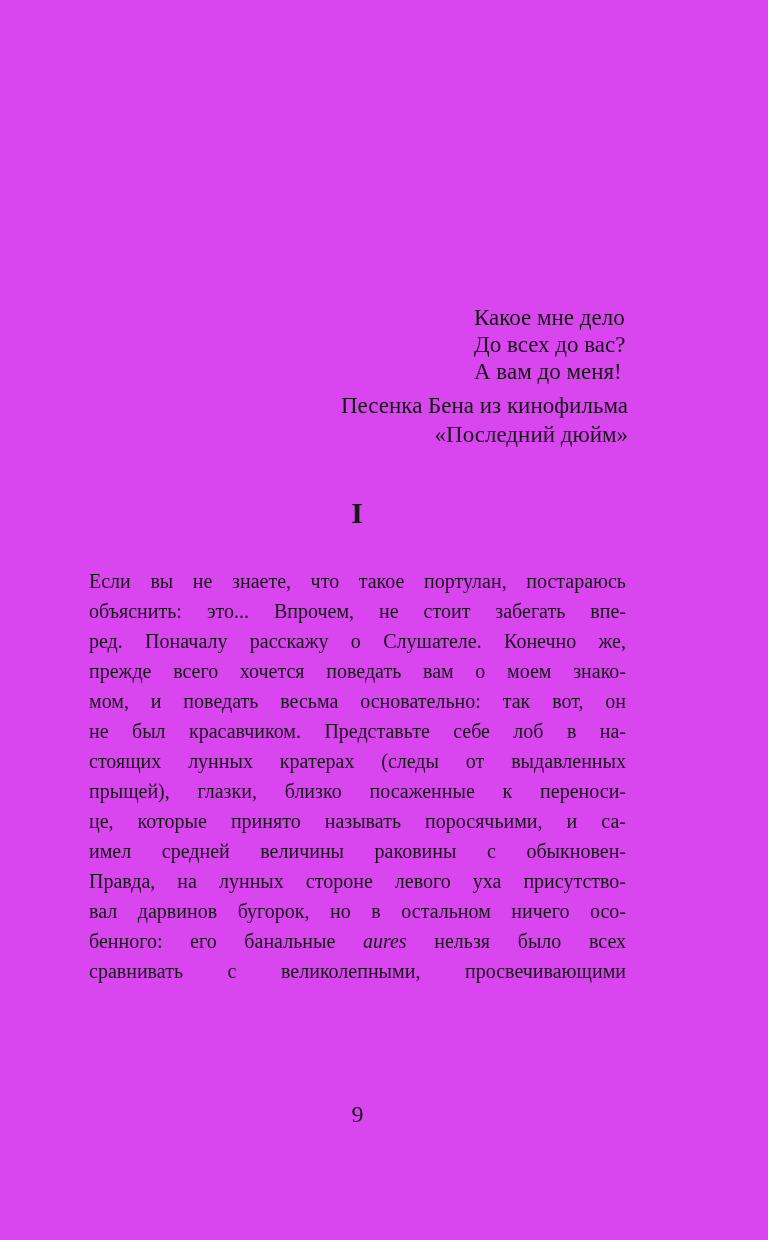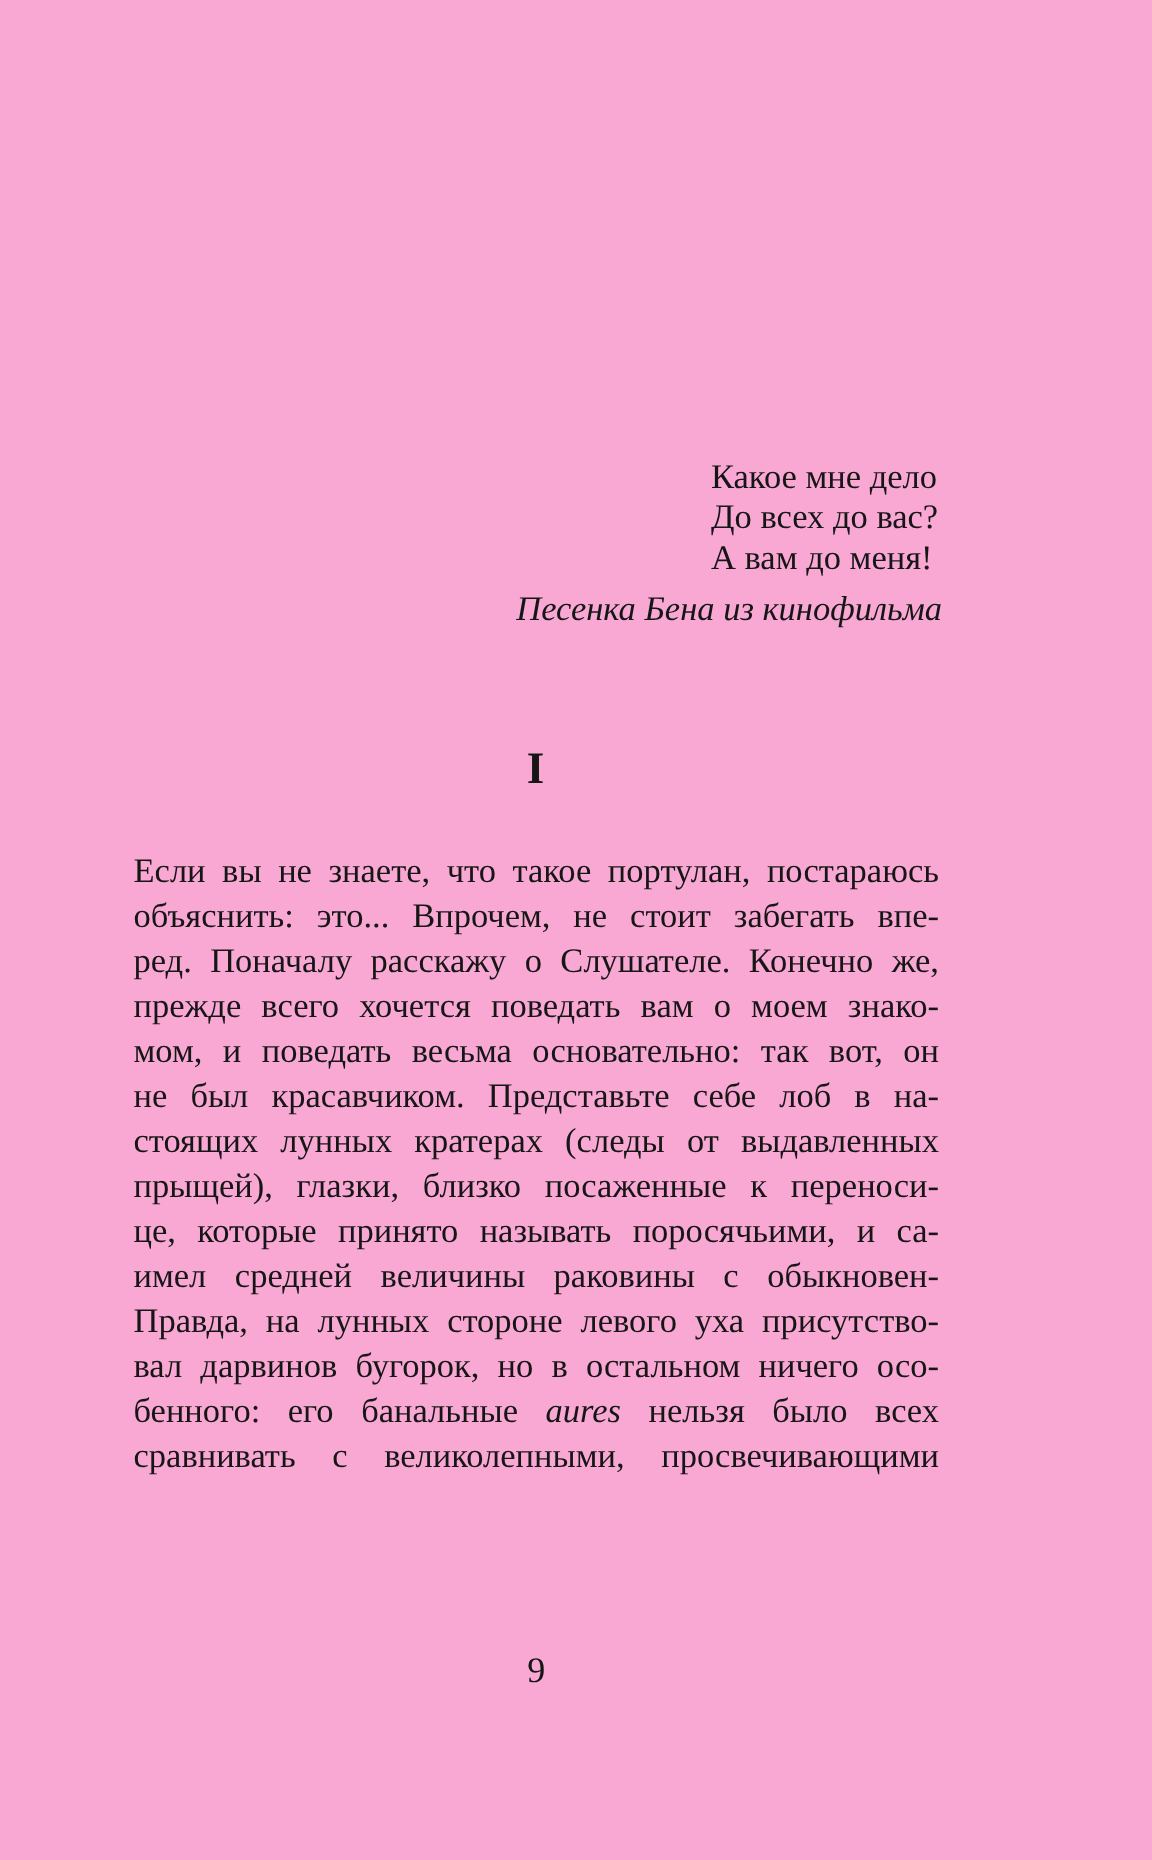"Какое мне дело" .page { background: #f9a8d4 -> #d946ef }
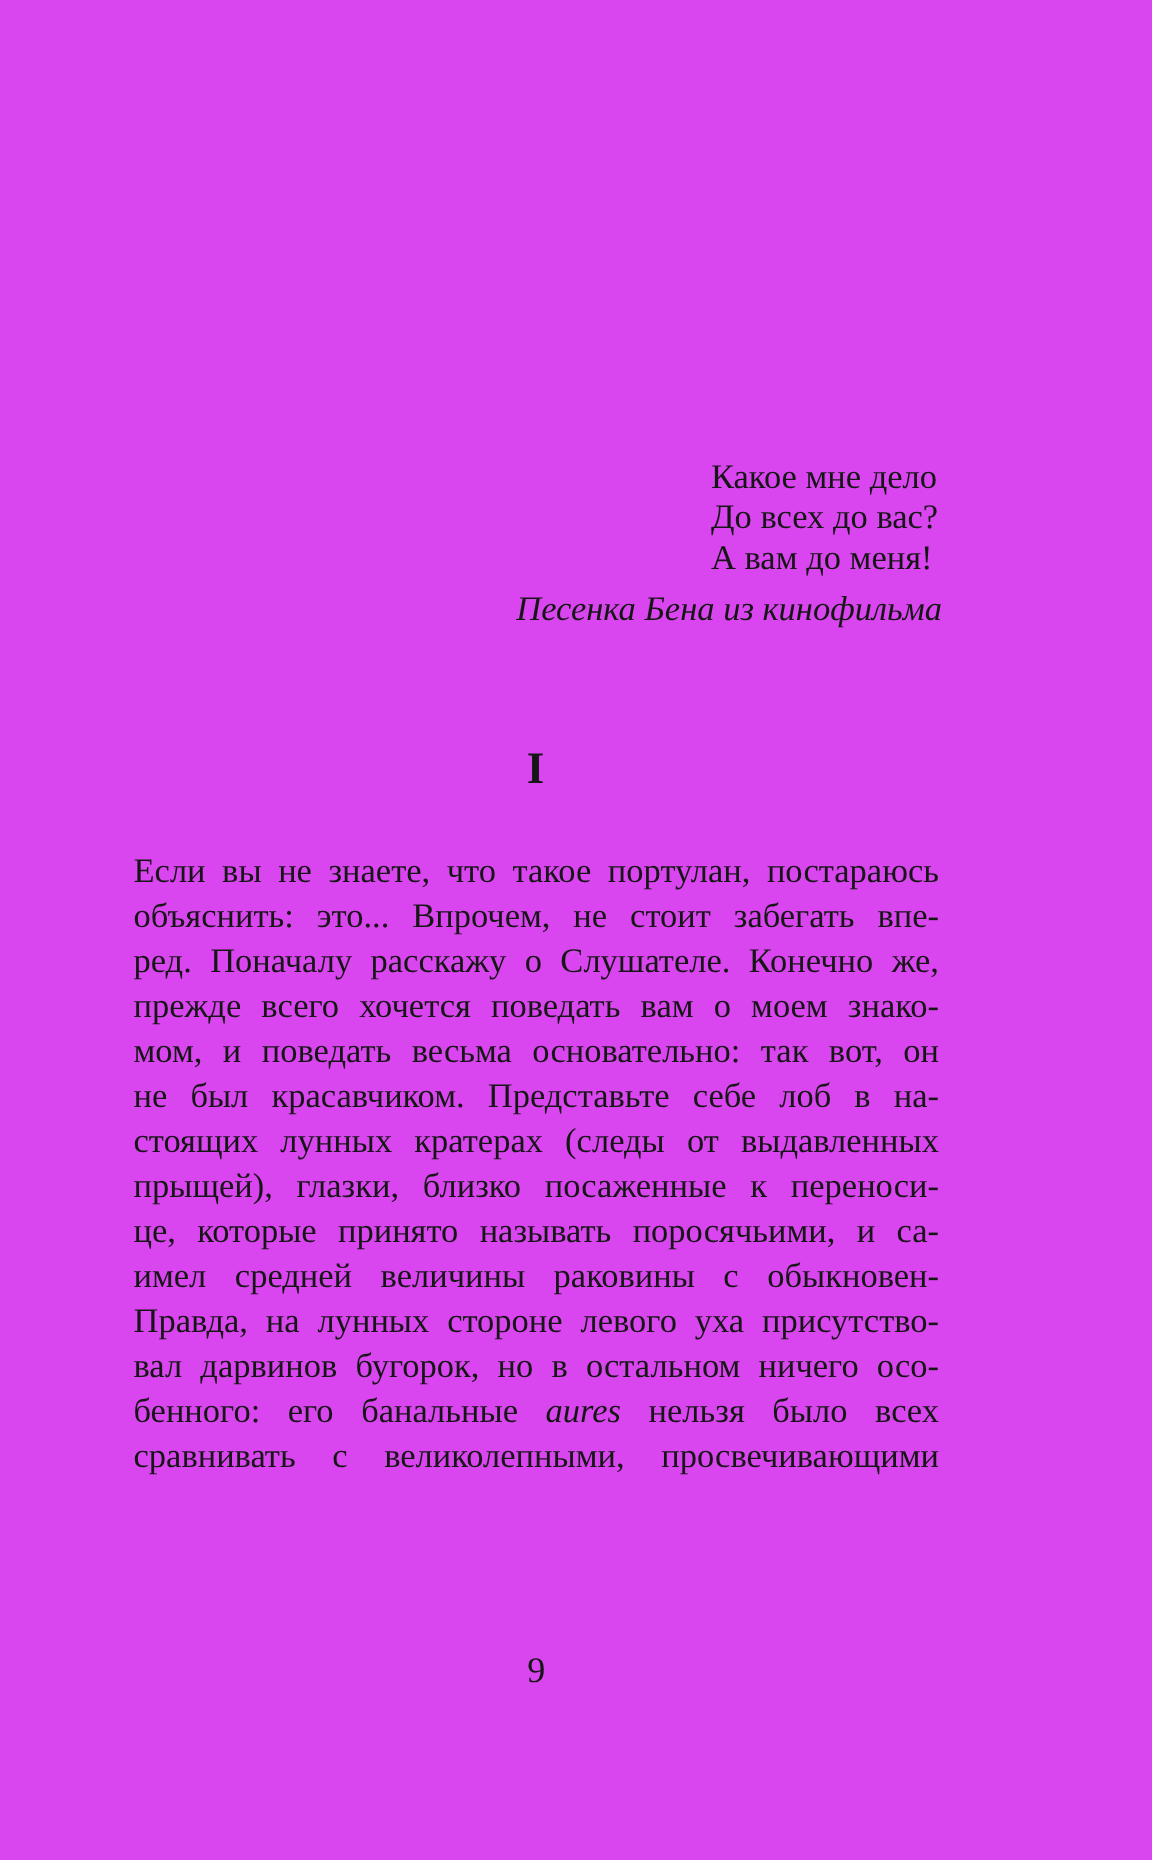"Песенка Бена из кинофильма" .epigraph-attr { font-style: italic -> none }
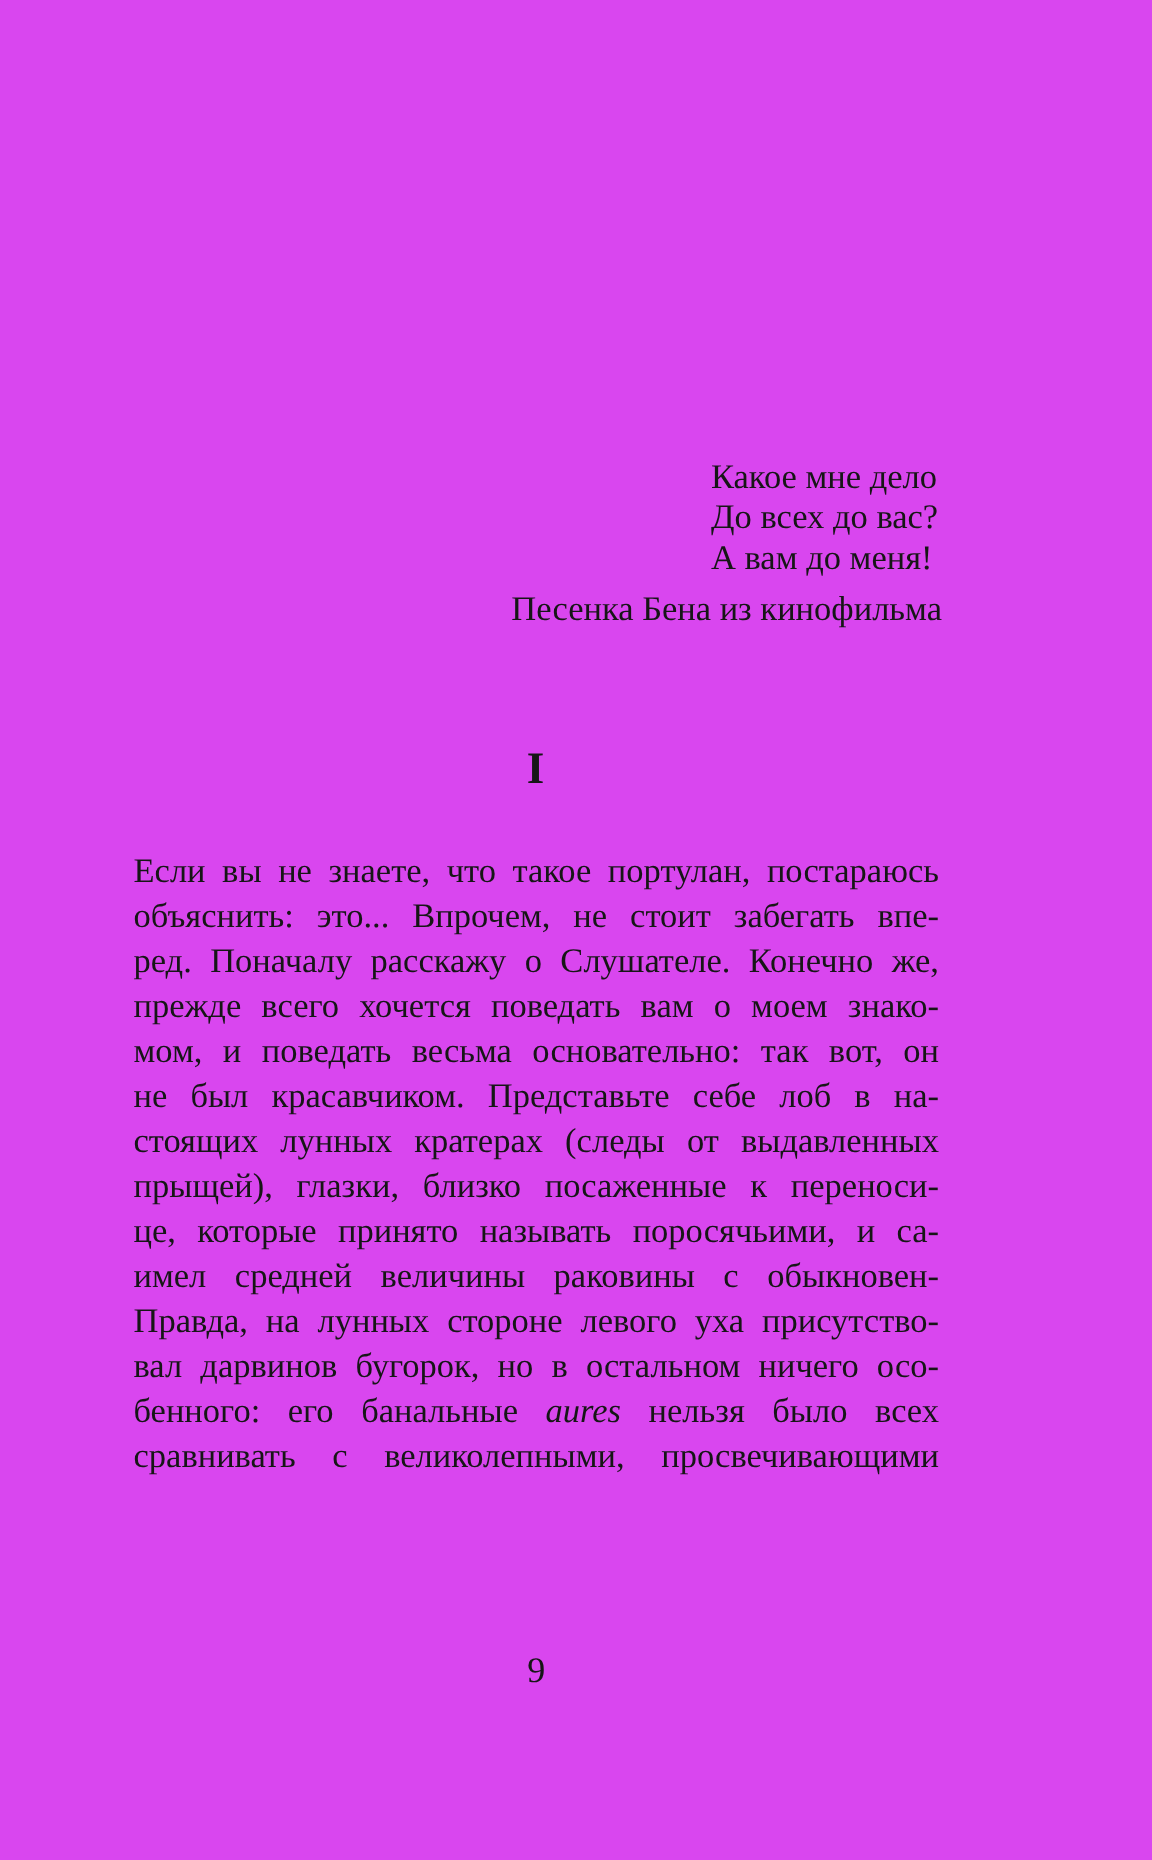"«Последний дюйм»" div { html: none -> <div>«Последний дюйм»</div> }
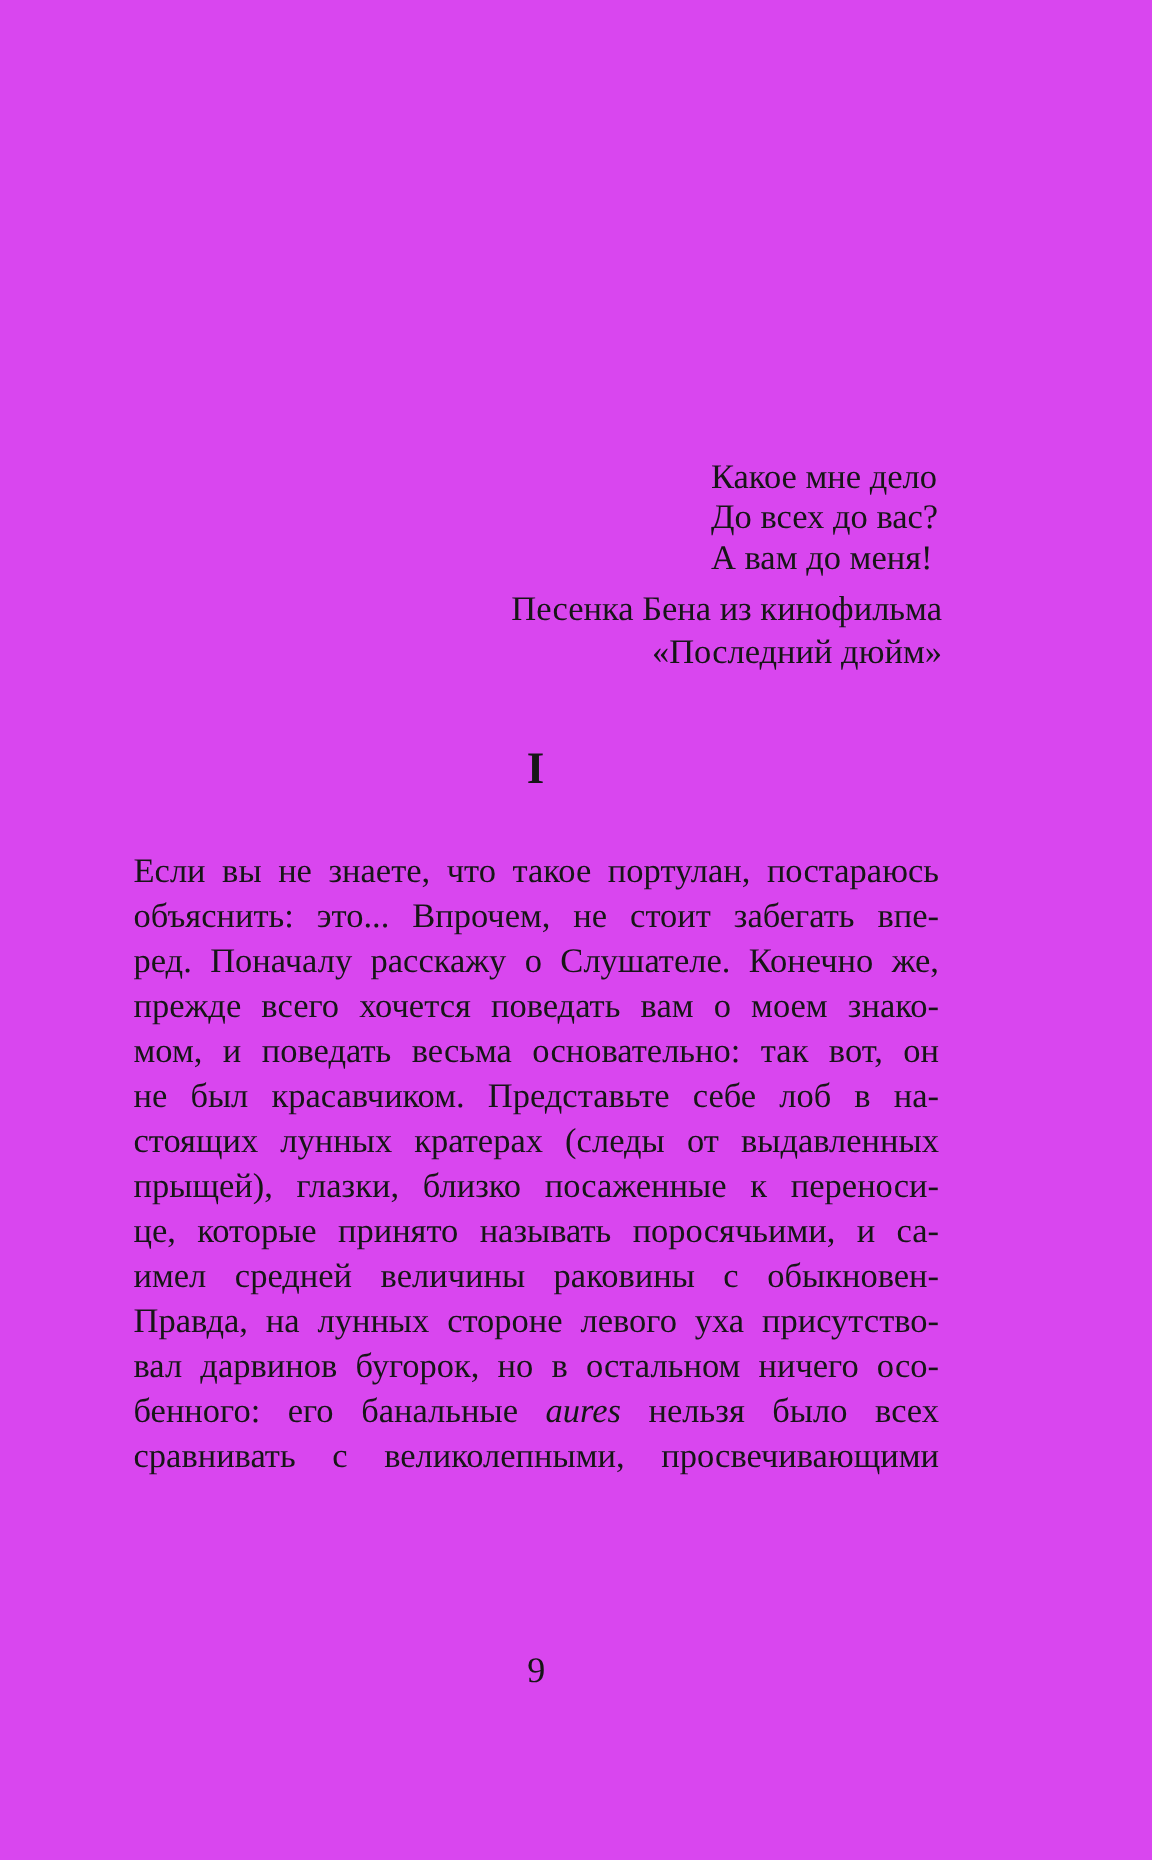"Если вы не знаете, что" .body-text { font-size: 23px -> 20px }
